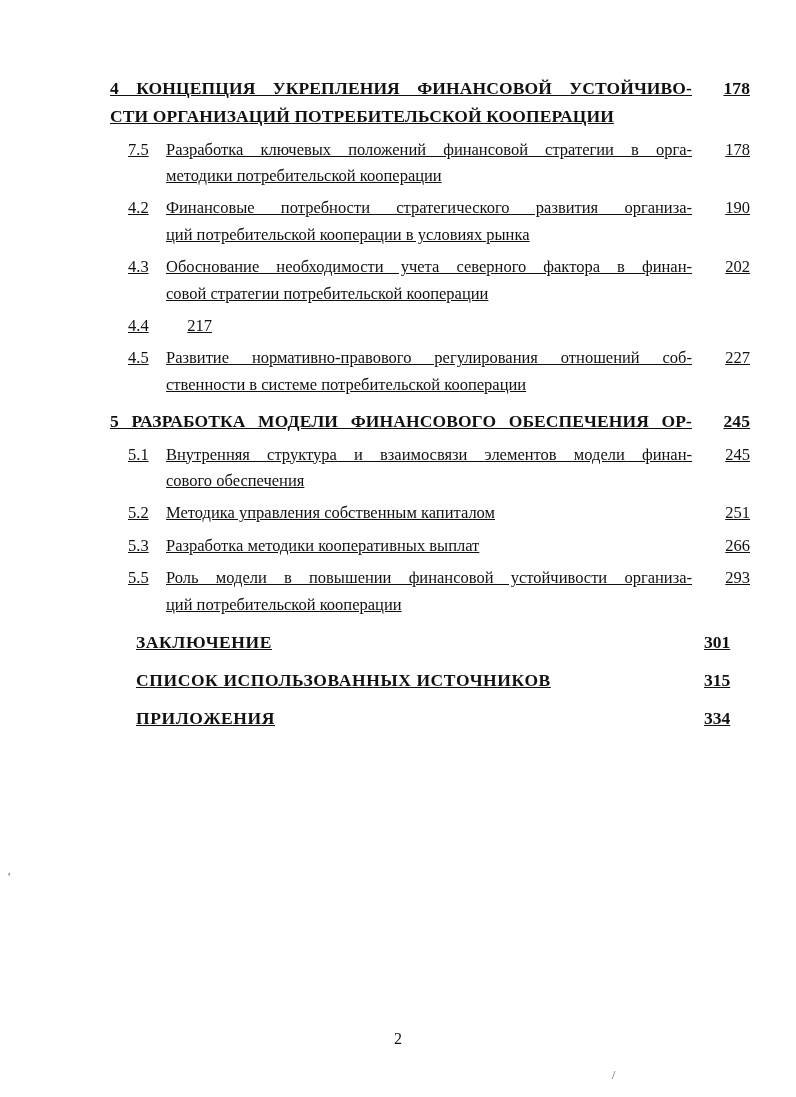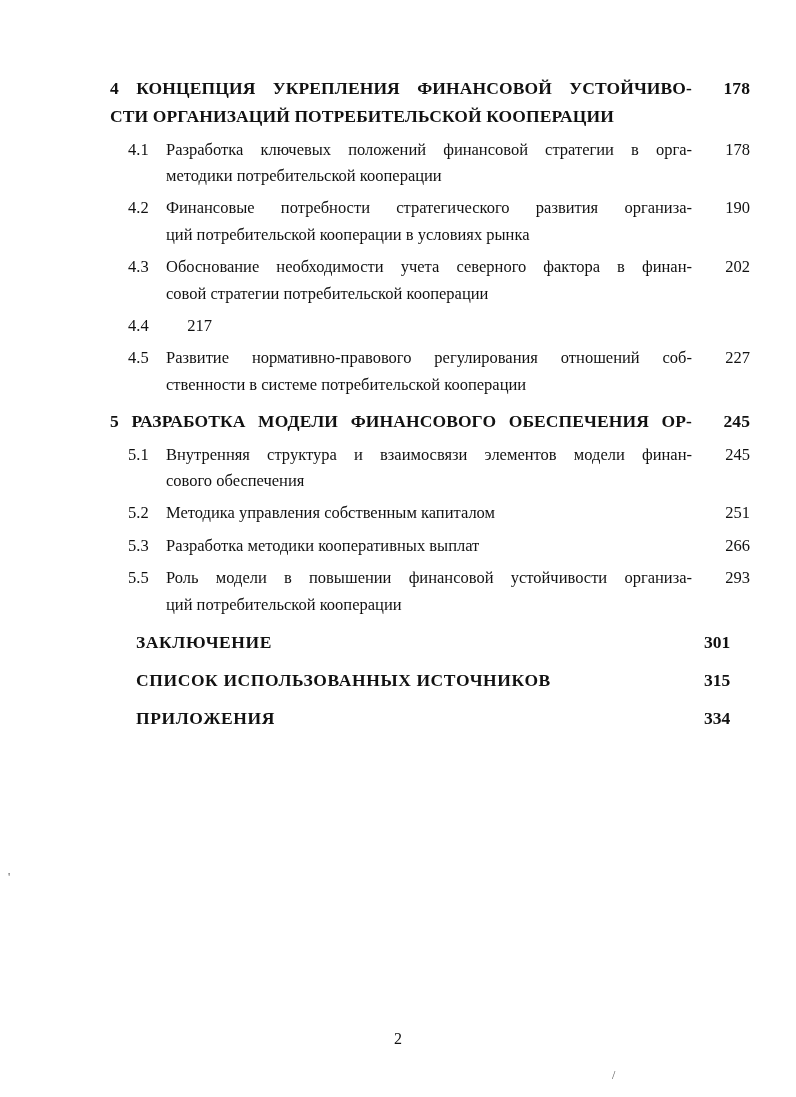"4 КОНЦЕПЦИЯ УКРЕПЛЕНИЯ ФИНАНСОВОЙ" .toc { text-decoration: none -> underline }
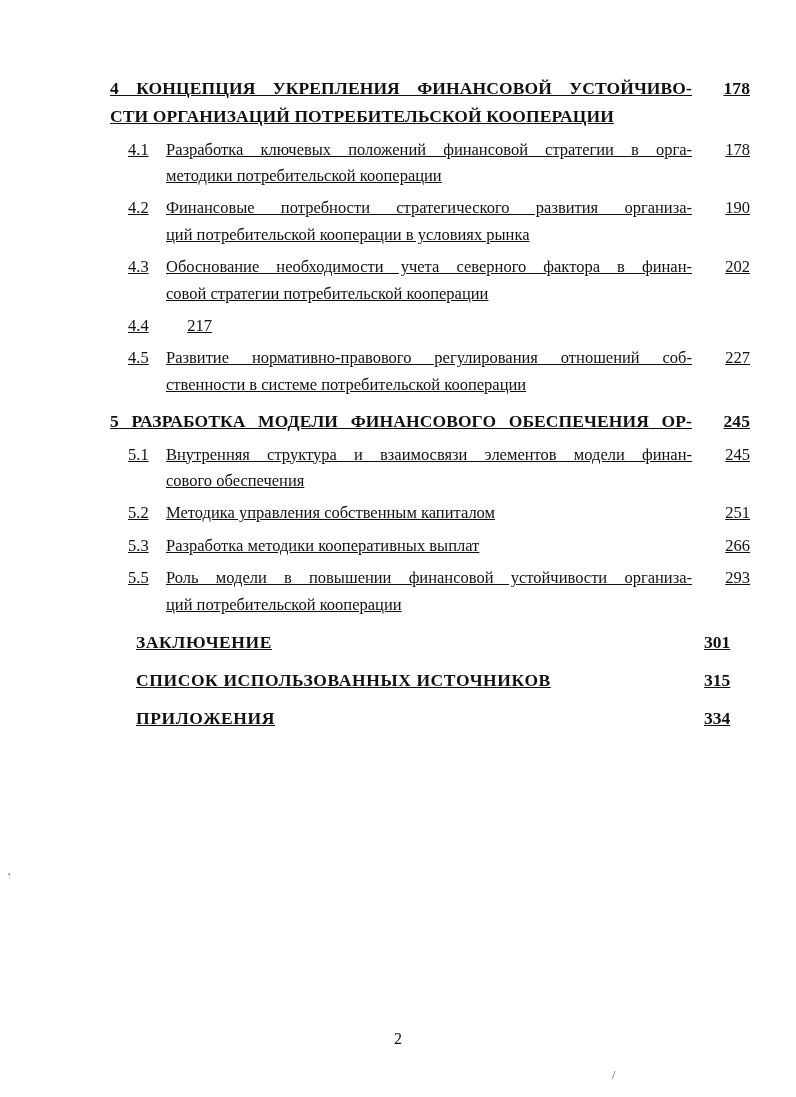"4.1" div.sec-num { text: 4.1 -> 7.5 }
